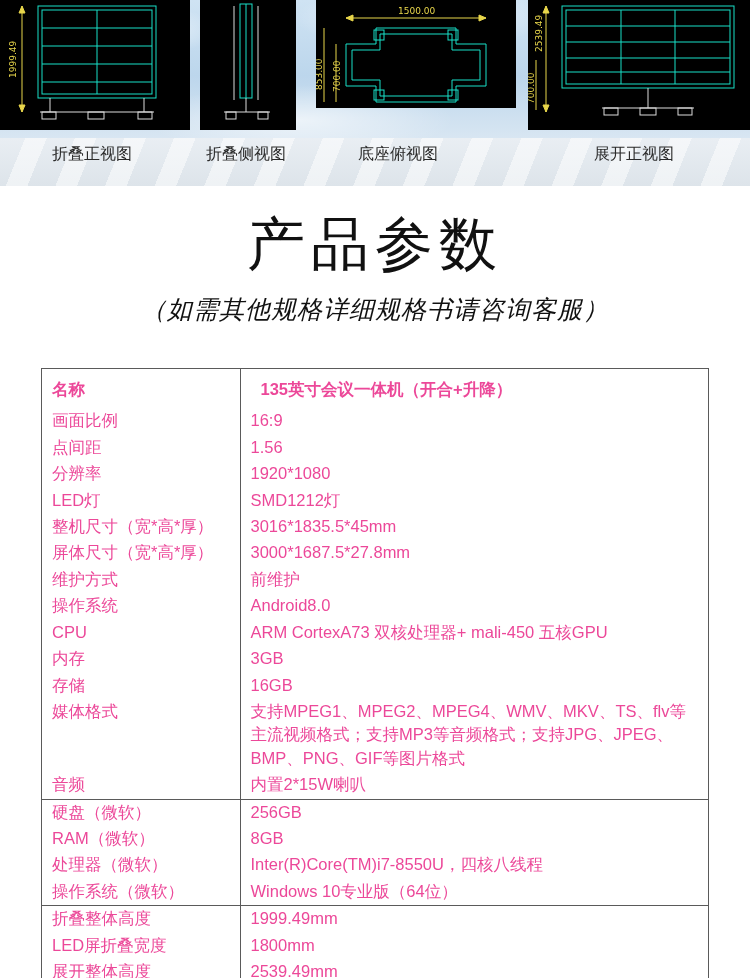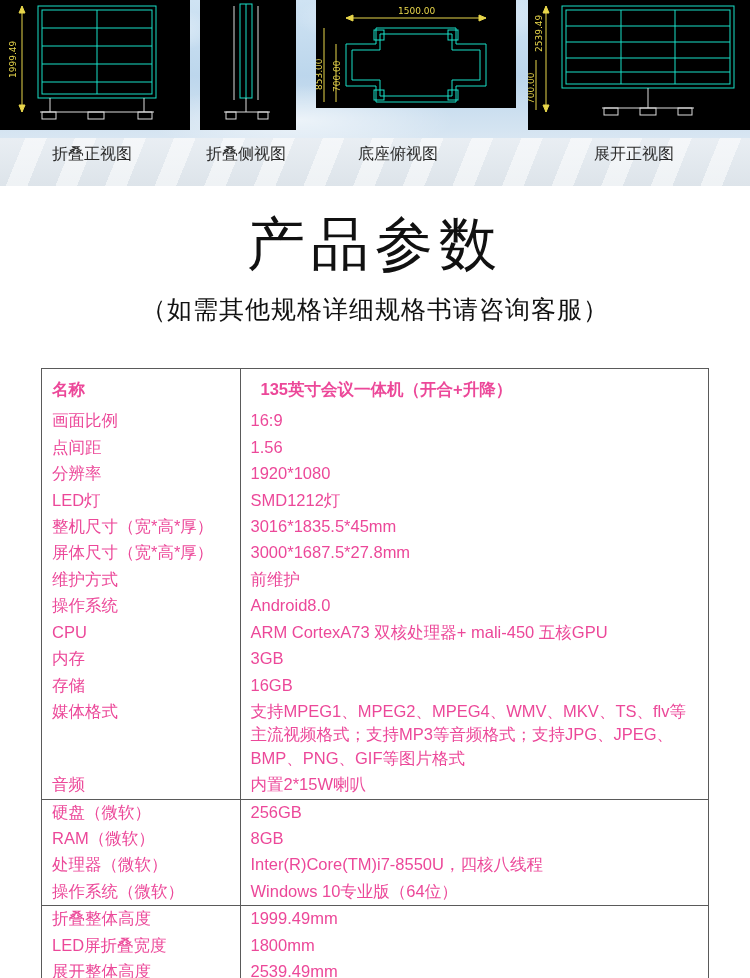"（如需其他规格详细规格书请咨询客服）" .sub-title { font-style: none -> italic }
